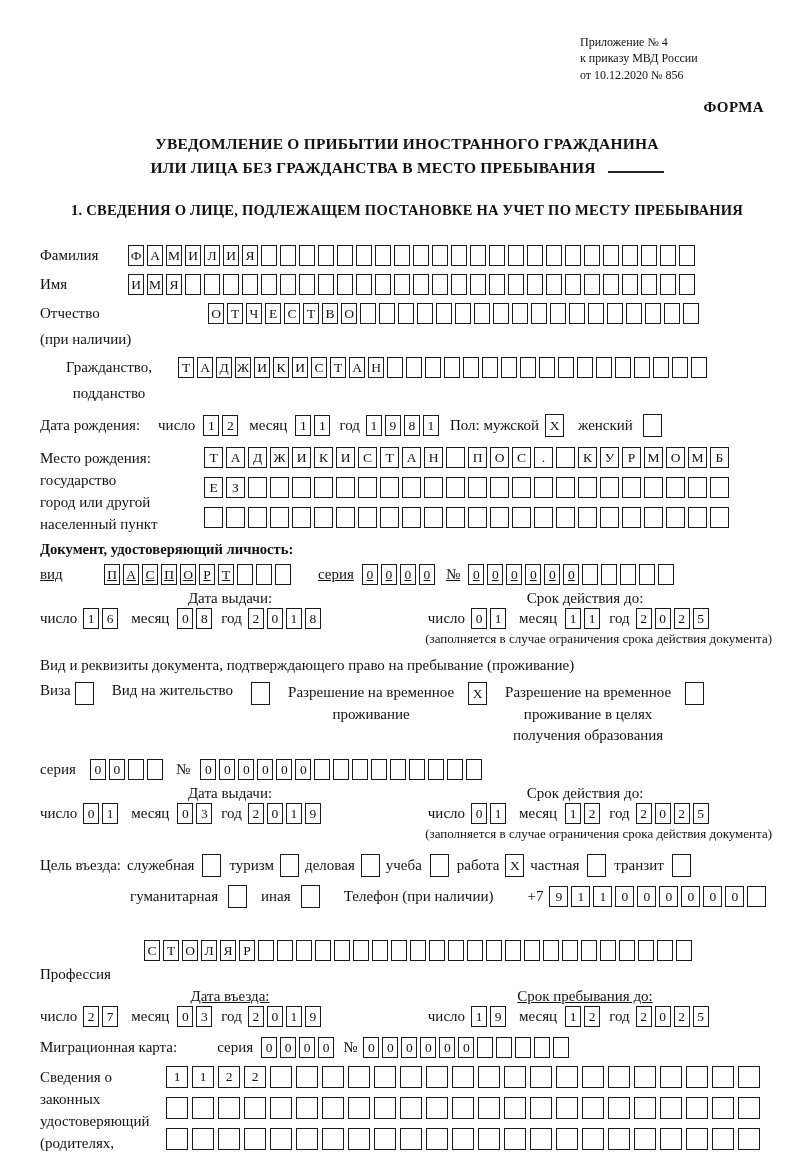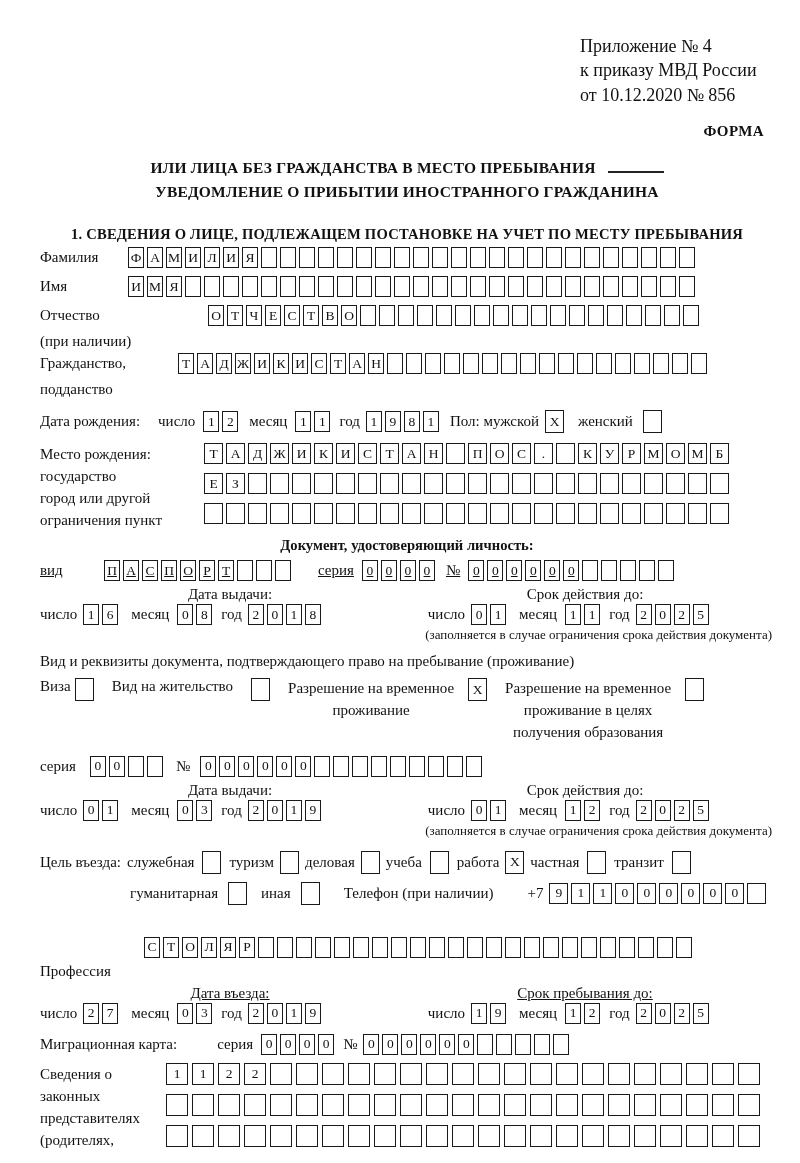"Приложение № 4" .hdr { font-size: 18px -> 12px }
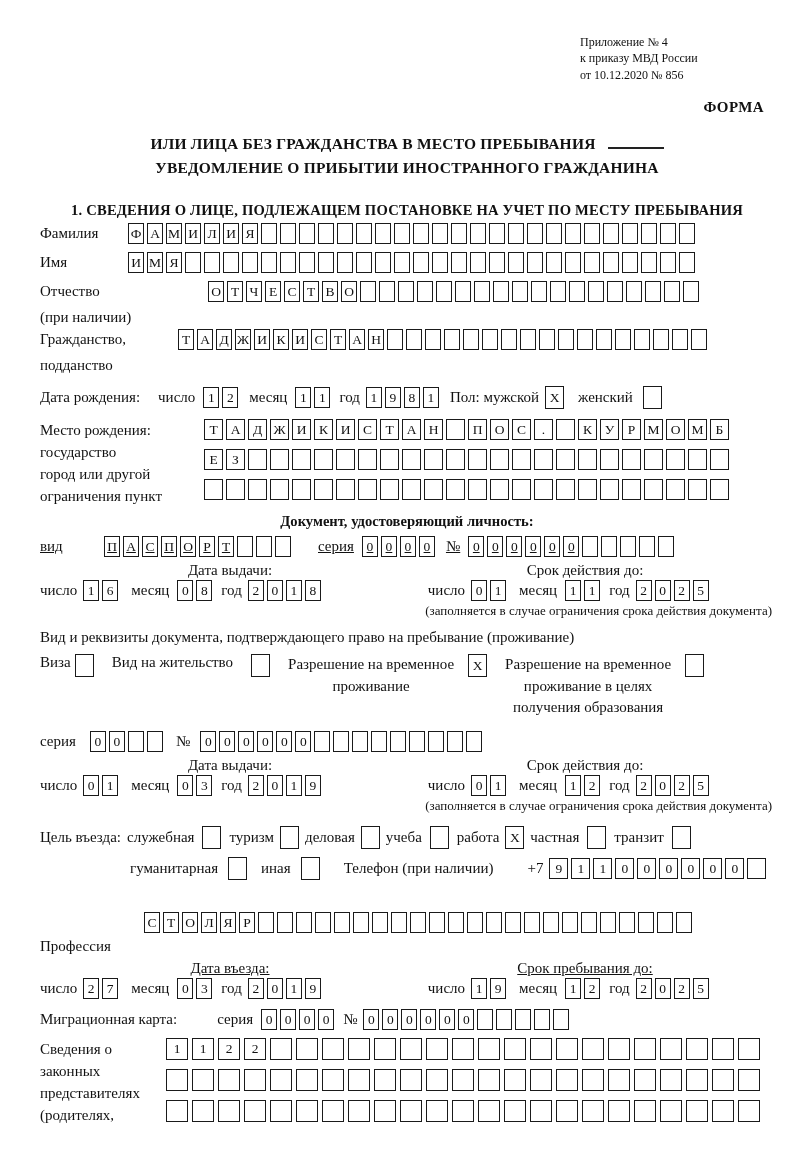"ИЛИ ЛИЦА БЕЗ ГРАЖДАНСТВА В" div { order: before "УВЕДОМЛЕНИЕ О ПРИБЫТИИ ИНОСТРАННОГО" -> after "УВЕДОМЛЕНИЕ О ПРИБЫТИИ ИНОСТРАННОГО" }
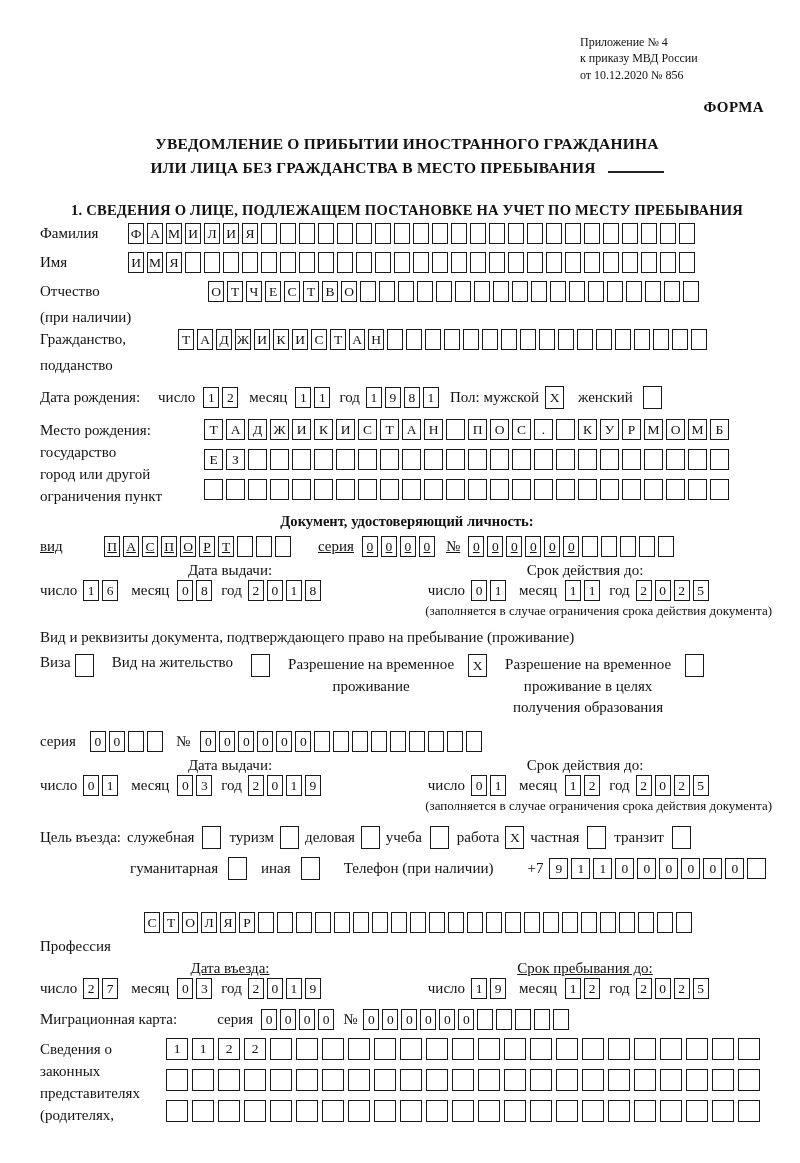"Фамилия" .mt18 { margin-top: 4px -> 26px }
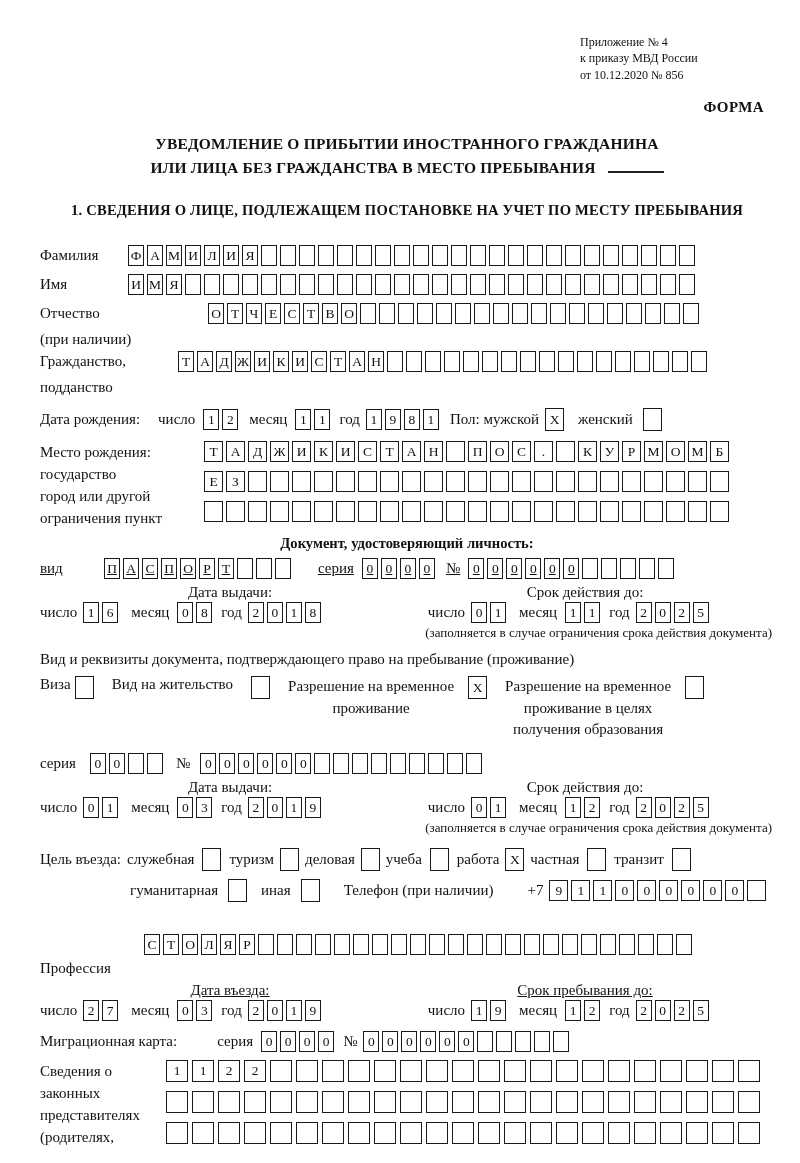"Гражданство," div.row { margin-top: 1px -> 7px; text-align: none -> center }
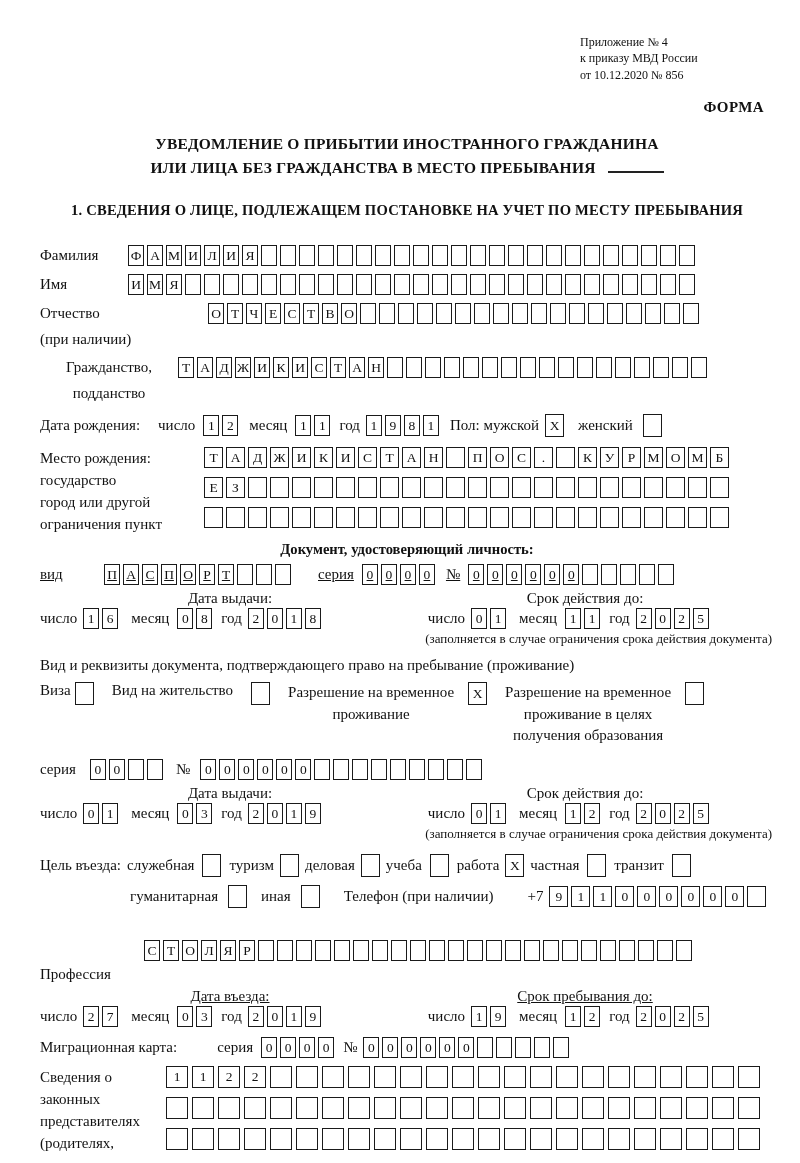"ограничения пункт" span { text: ограничения -> населенный }
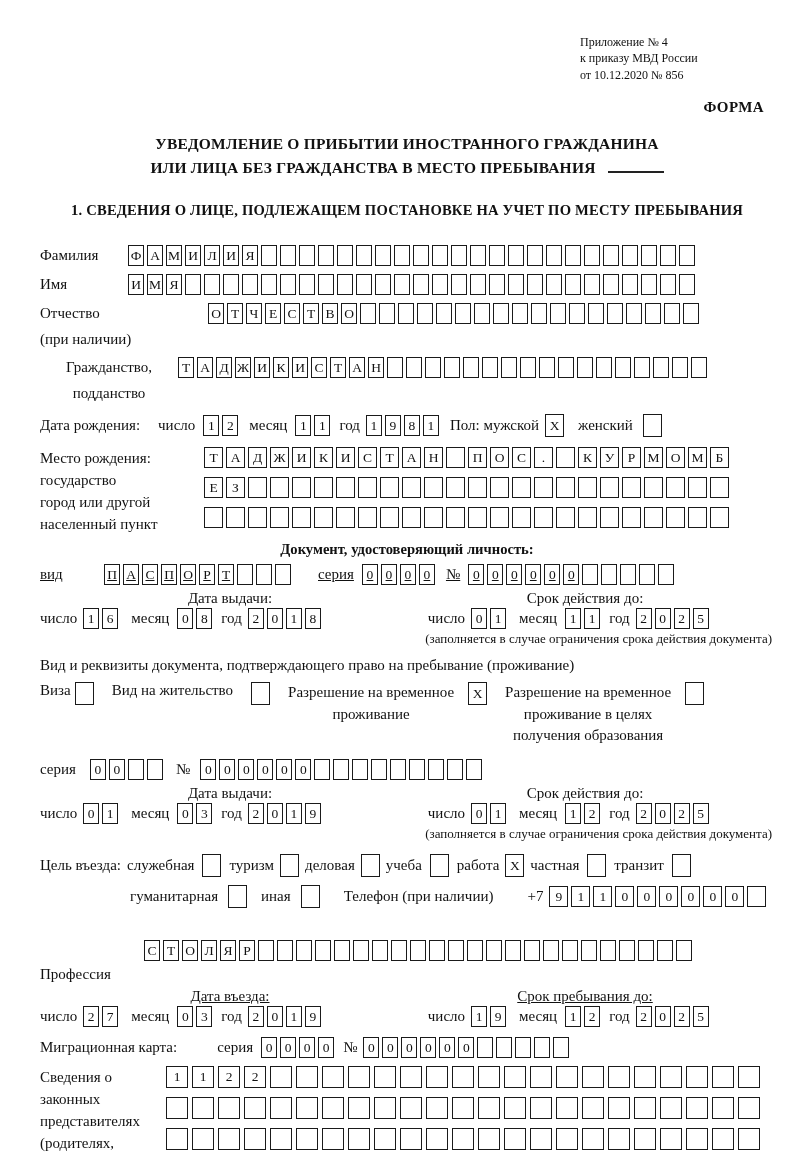"Документ, удостоверяющий личность:" .dochdr { text-align: center -> none }
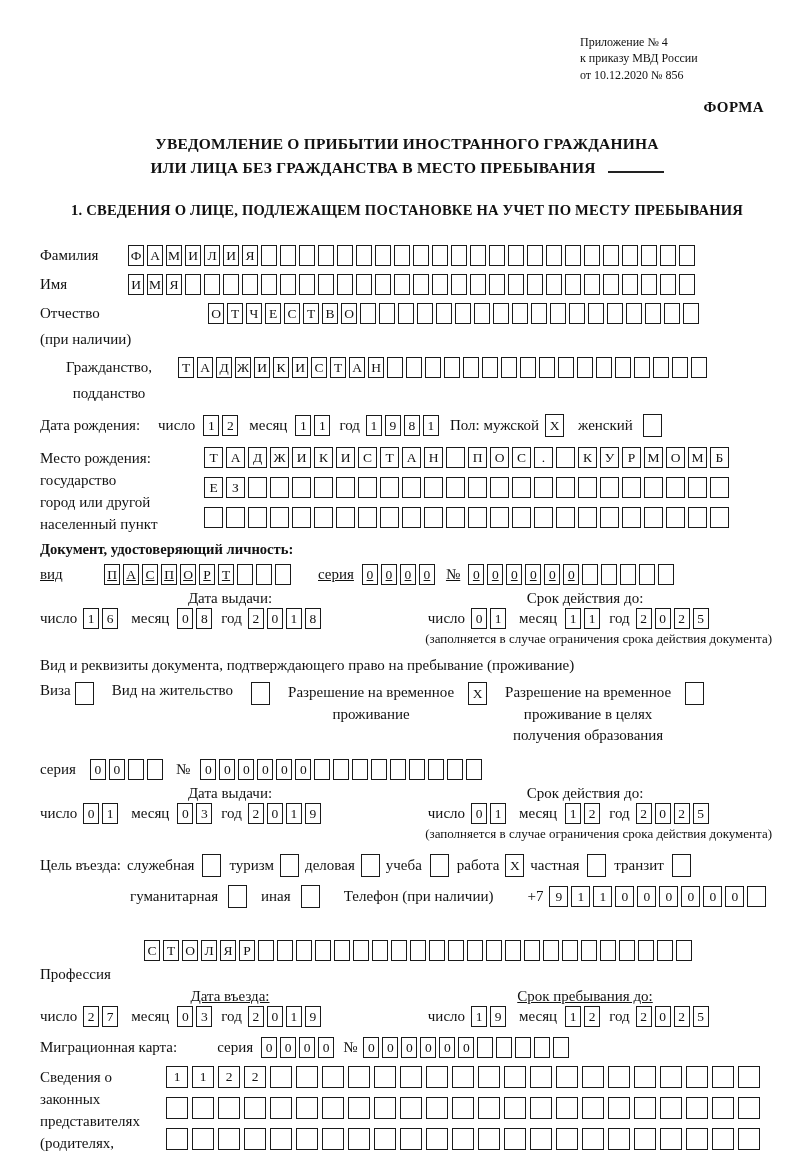"представителях" span { text: представителях -> удостоверяющий }
